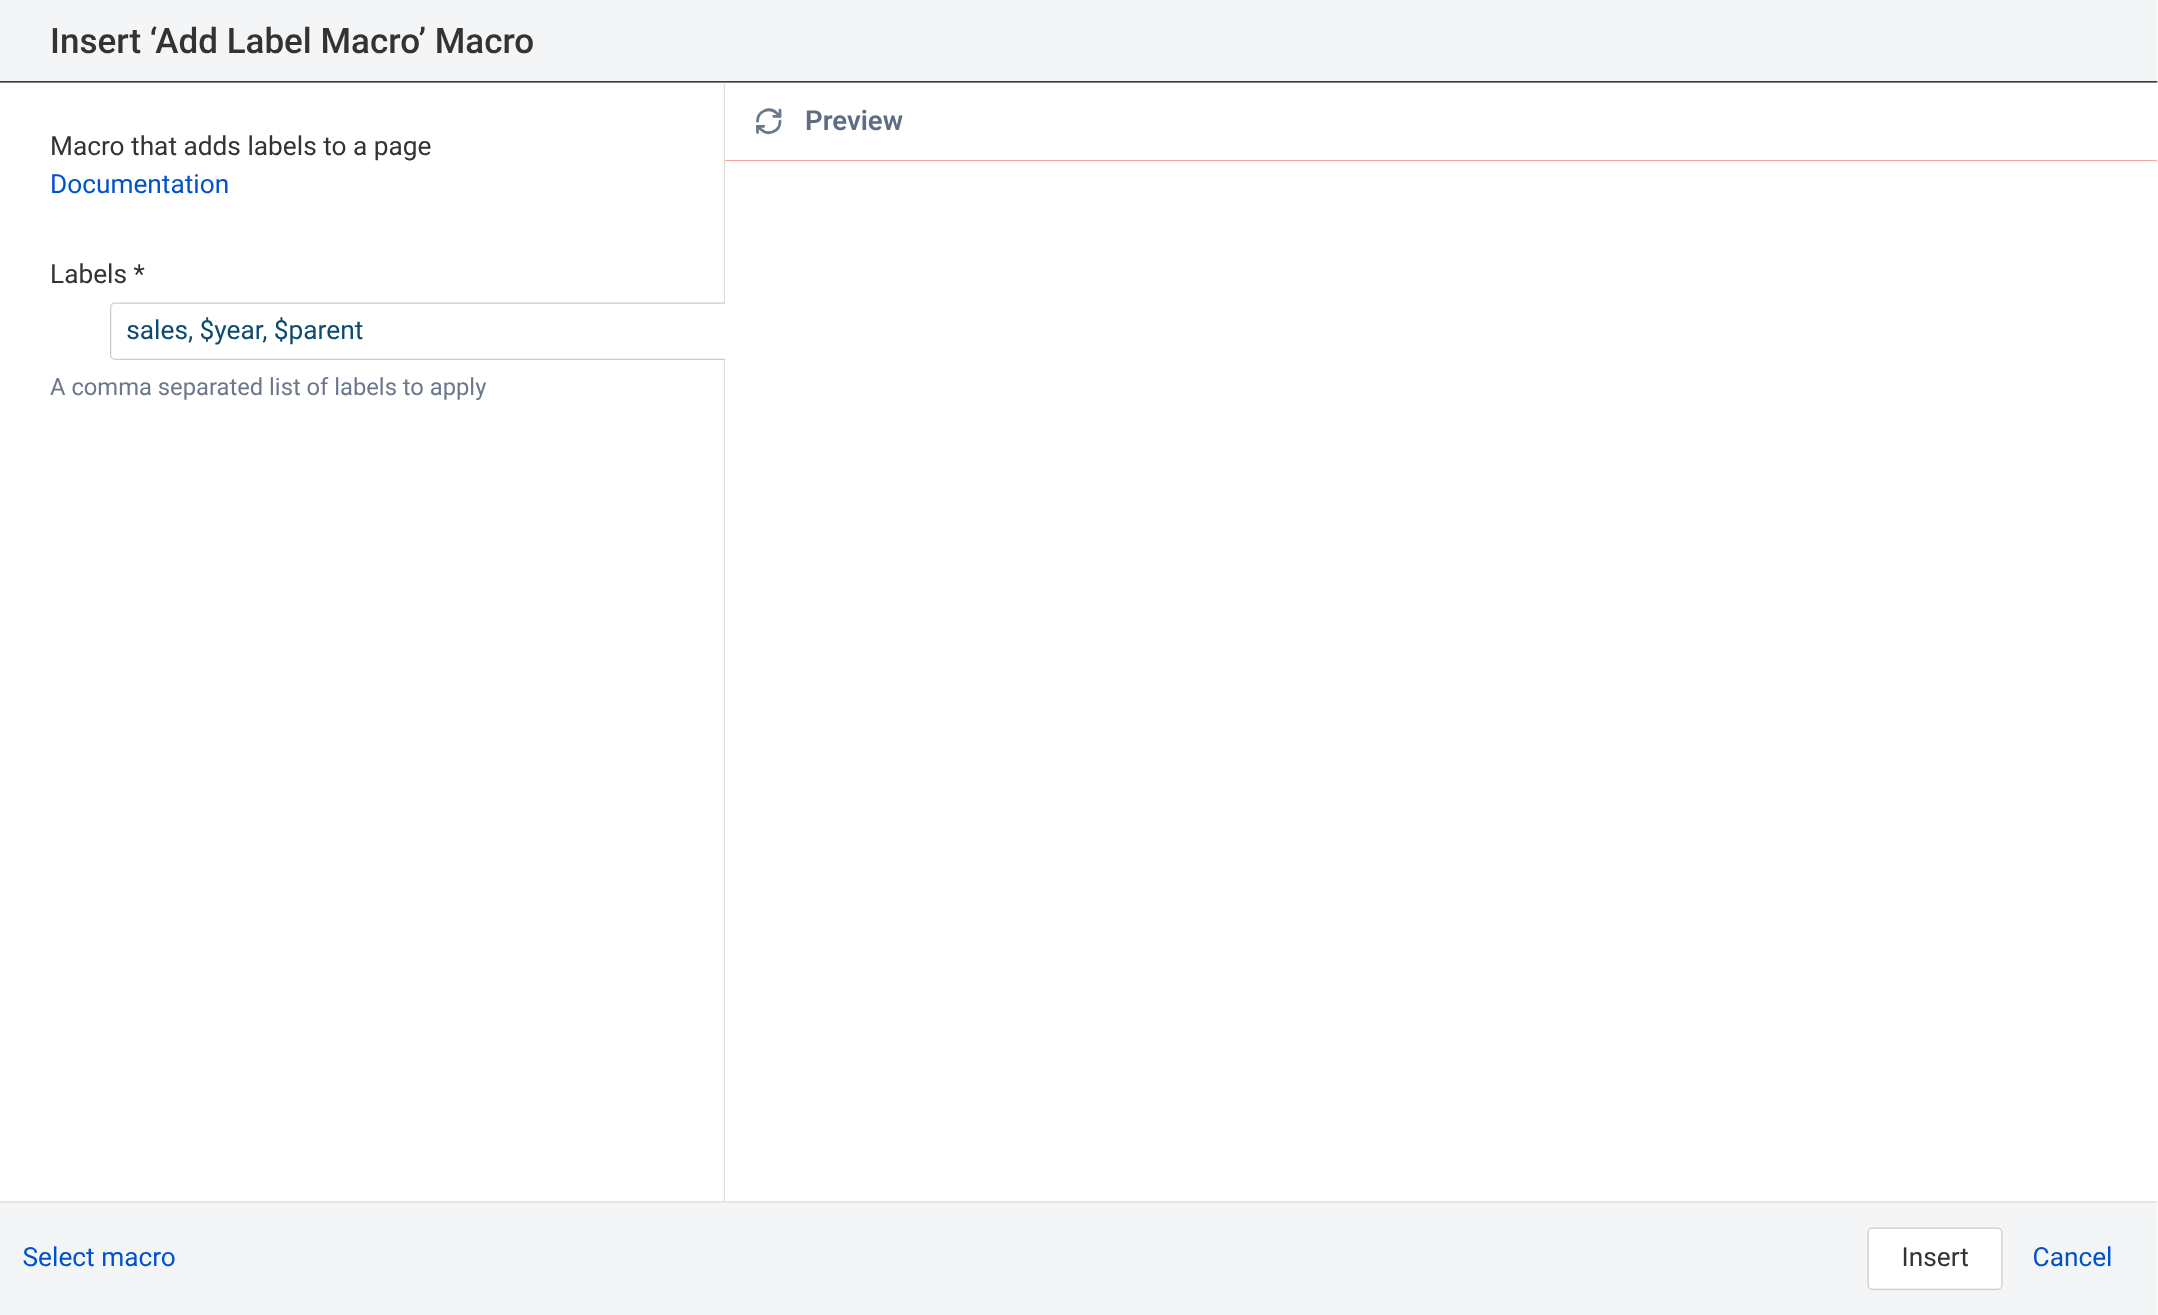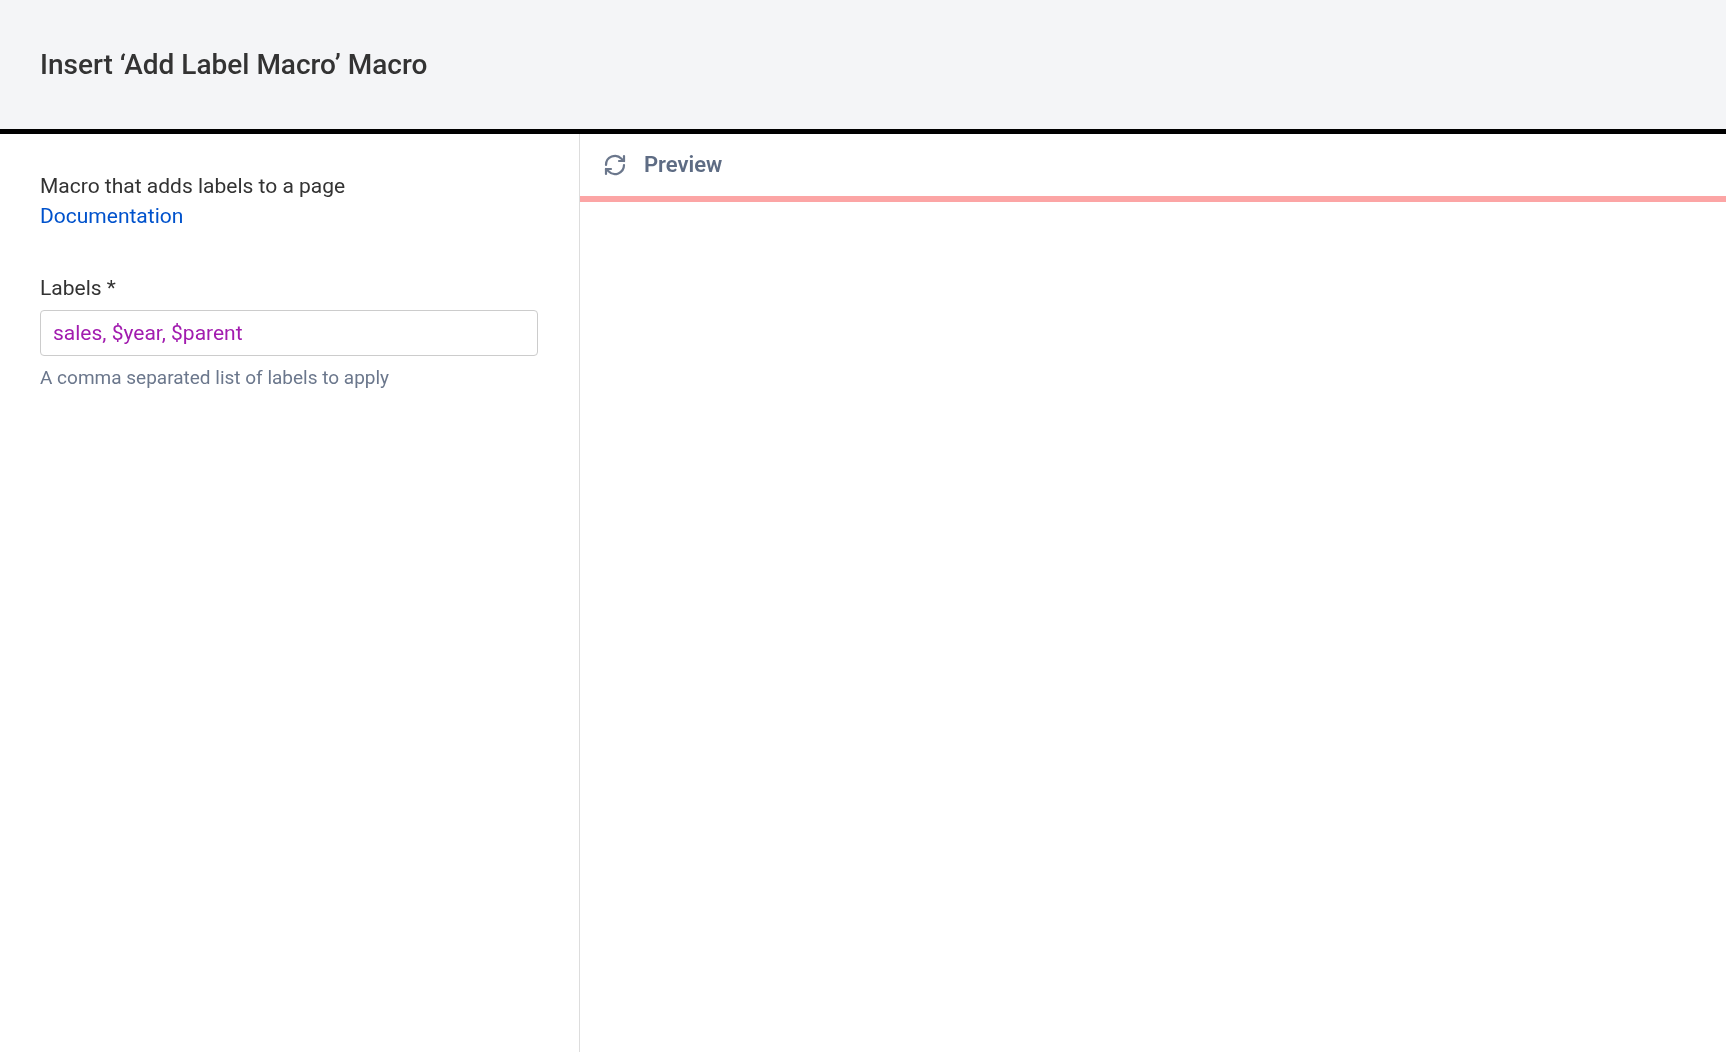"Insert ‘Add Label Macro’ Macro" .dialog-header { border-bottom: 5px solid #000000 -> 1px solid #000000; padding: 48px 40px -> 16px 40px }
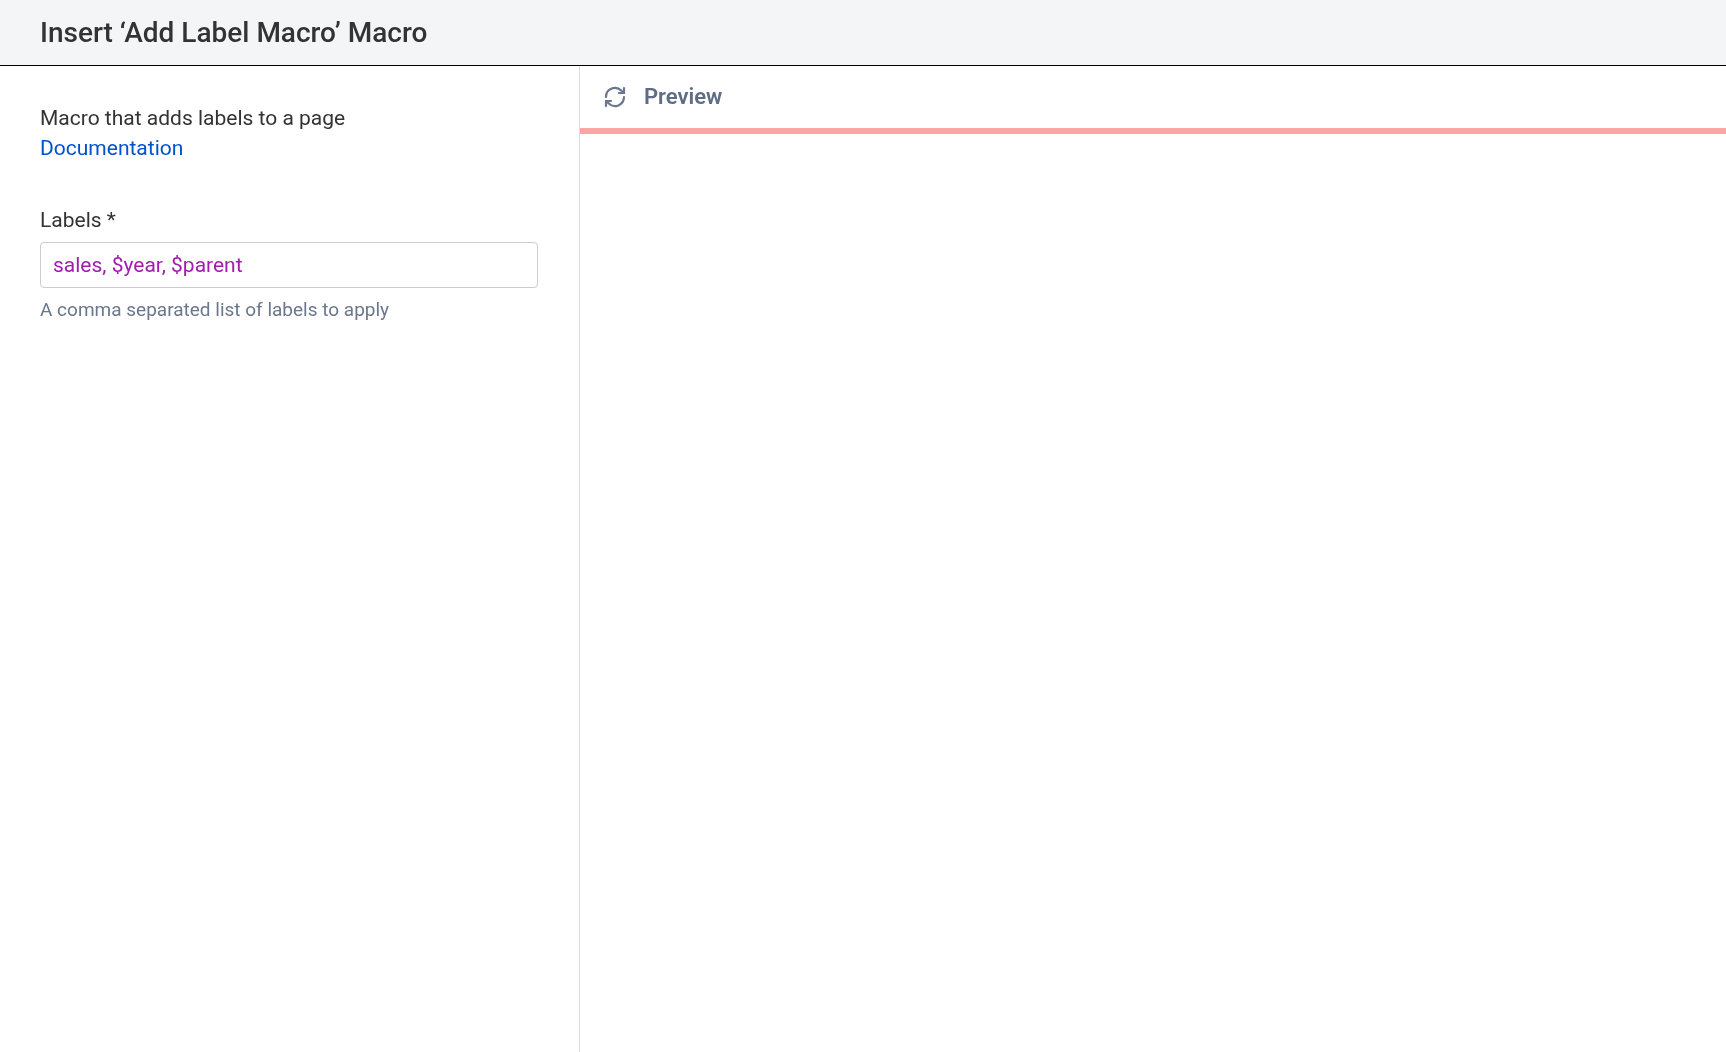"Preview" .preview-header { align-items: flex-start -> flex-end; border-bottom: 6px solid #fca5a5 -> 1px solid #fca5a5 }
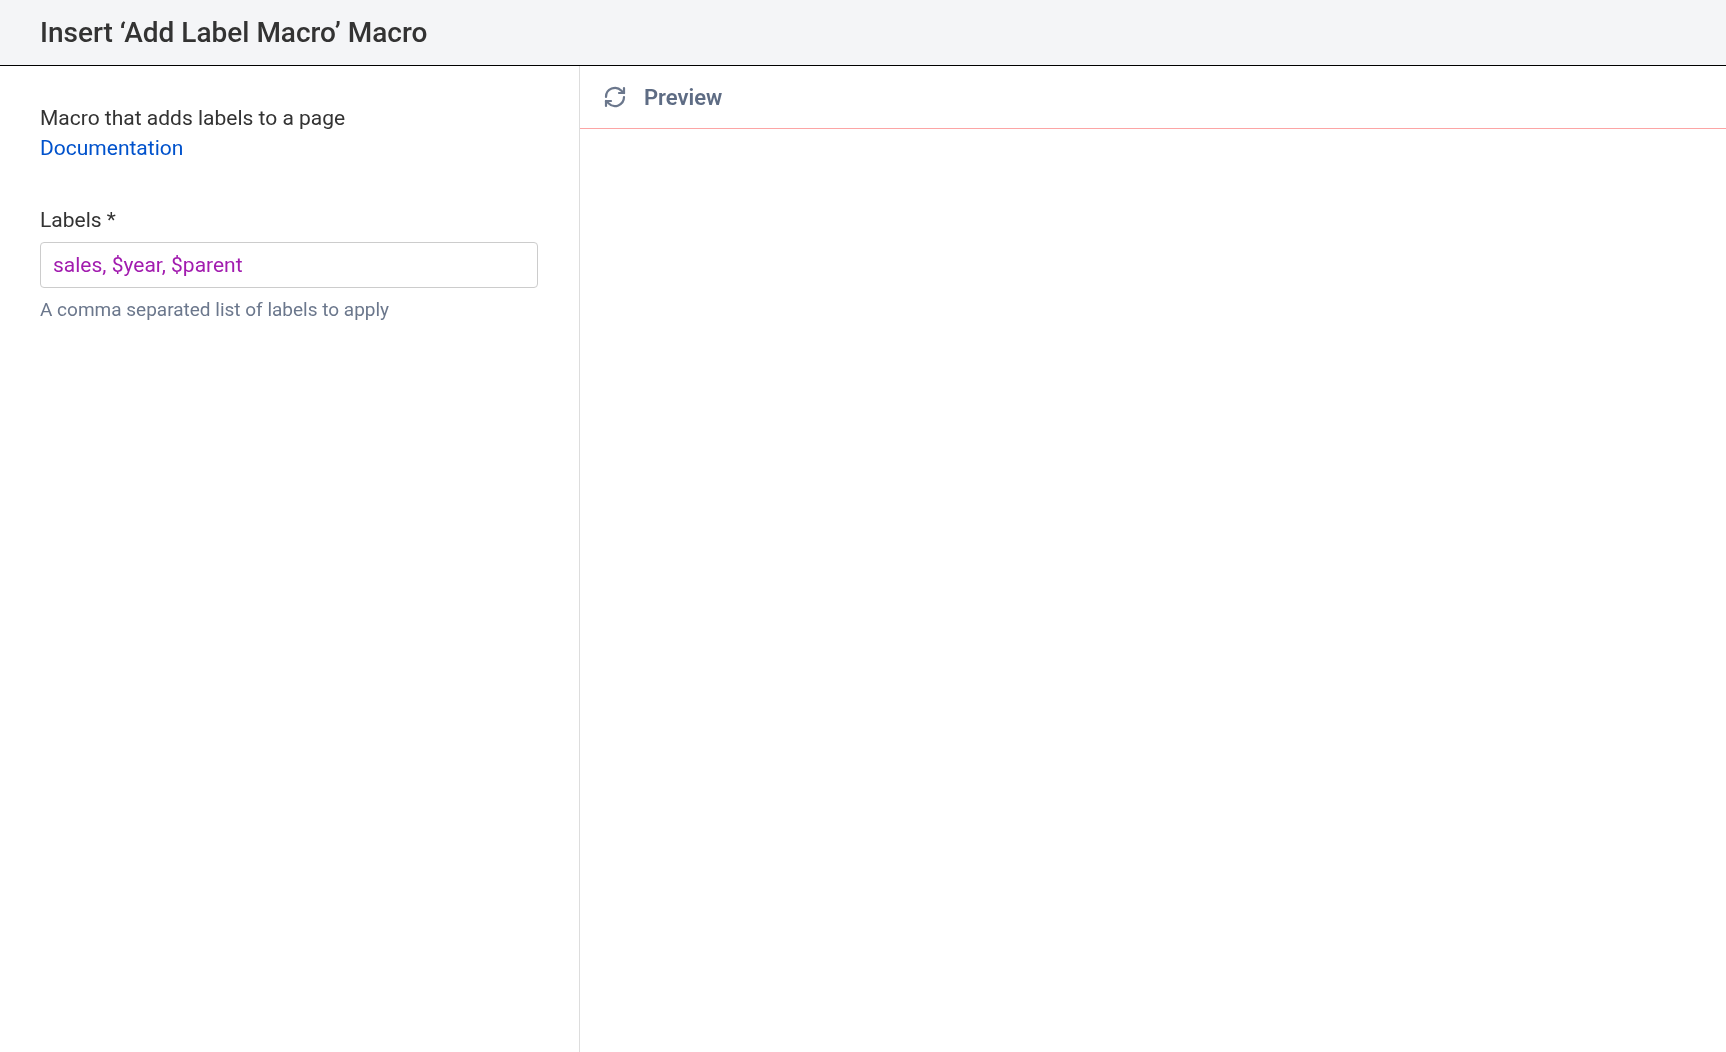"sales, $year, $parent" .text-input { color: #a21caf -> #0c4a6e; margin-left: none -> 48px }
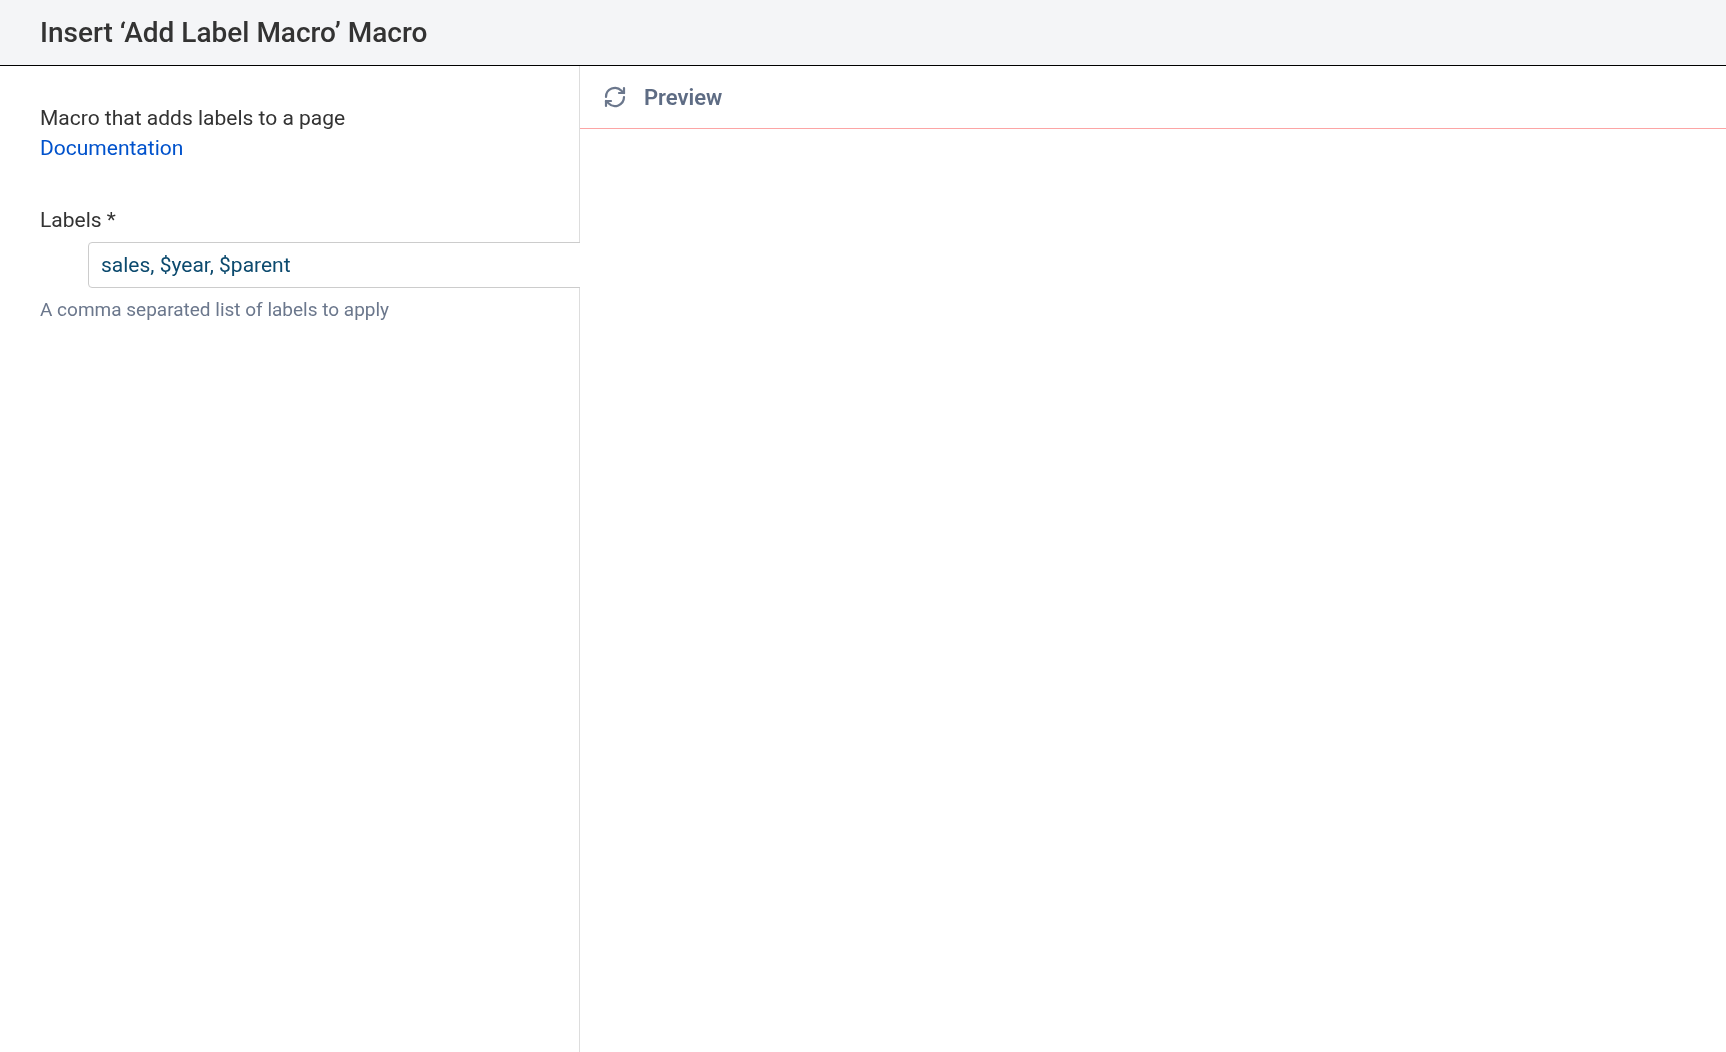"Select macro" div.dialog-footer { html: none -> <div> <div> <a>Select macro</a> </div> <div> <button>Insert</button> <button>Cancel</button> </div> </div> }
